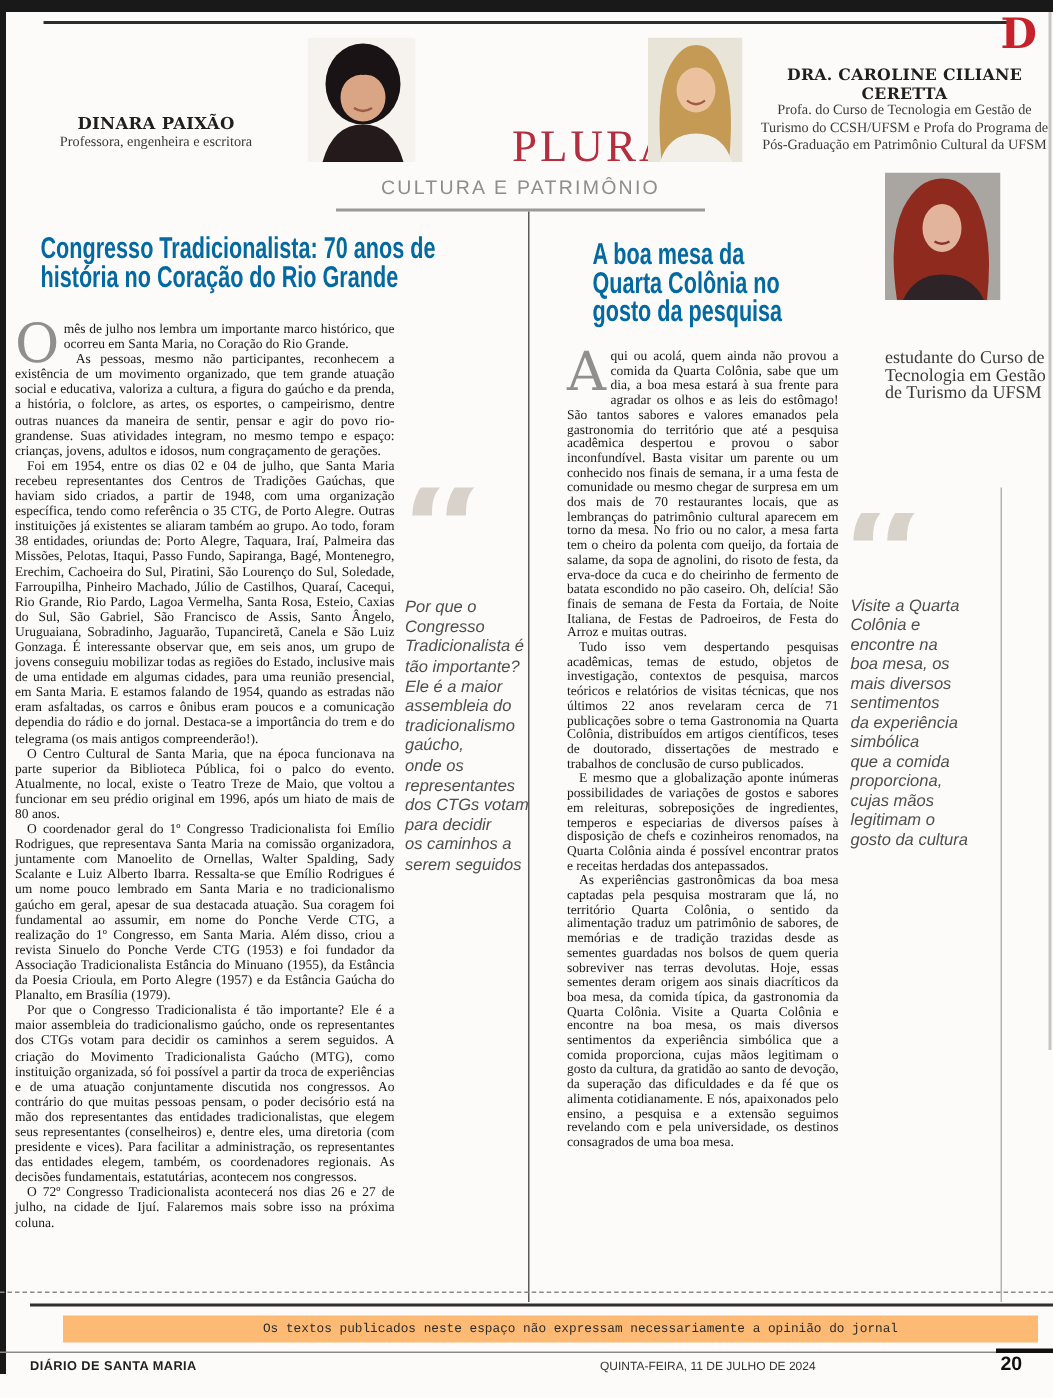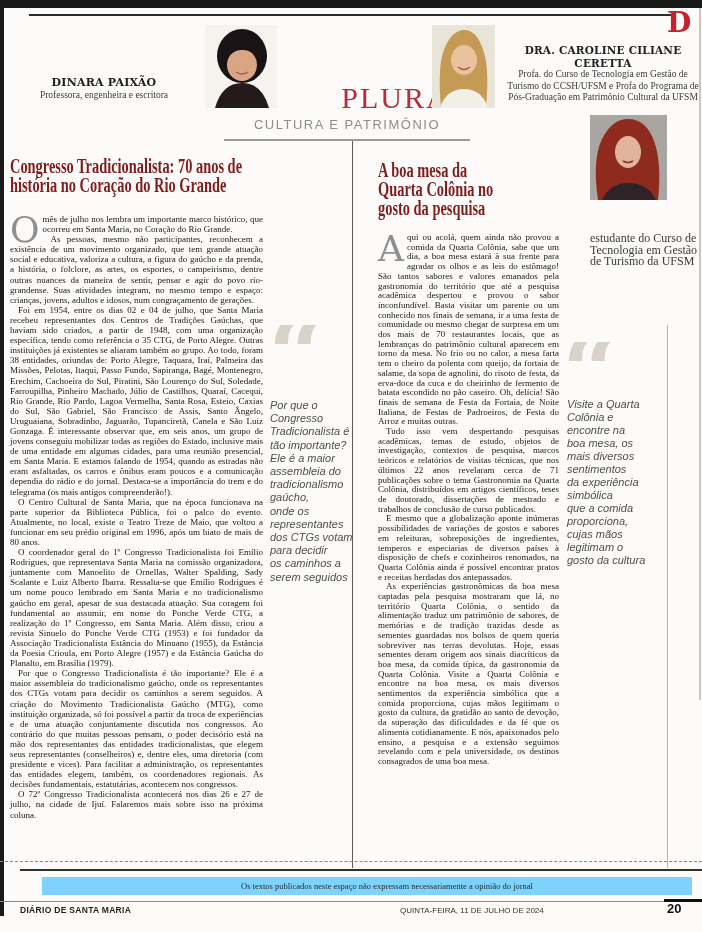"Congresso Tradicionalista: 70 anos de" .art-title { color: #7f1d1d -> #0369a1; font-family: Liberation Serif, serif -> Liberation Sans, sans-serif; margin-left: none -> 17px }
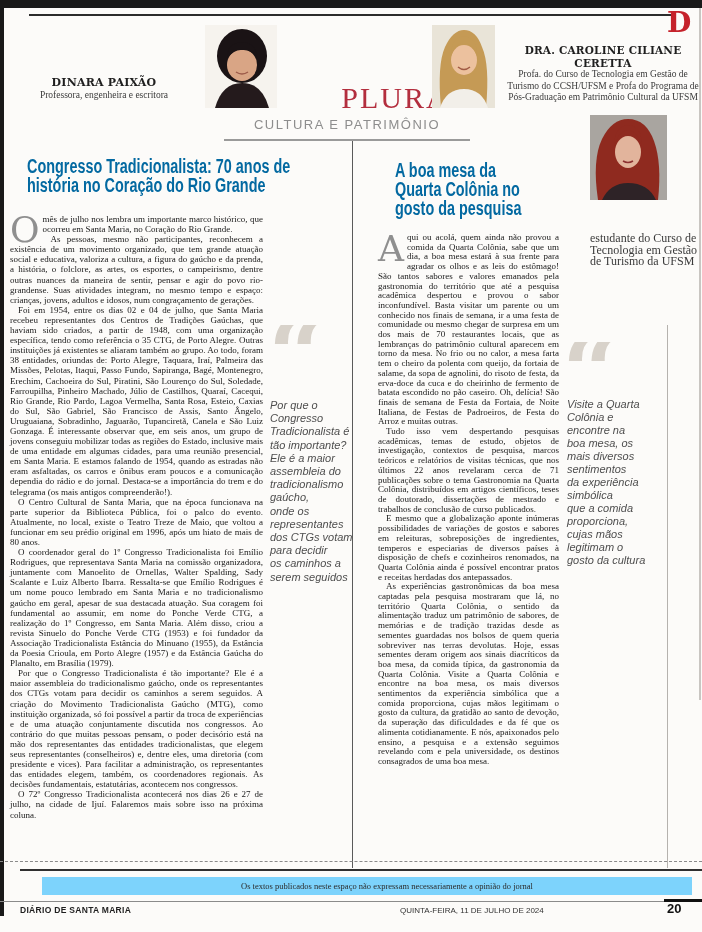"Os textos publicados neste espaço" .disclaimer { background: #7dd3fc -> #fdba74; font-family: Liberation Serif, serif -> Liberation Mono, monospace }
